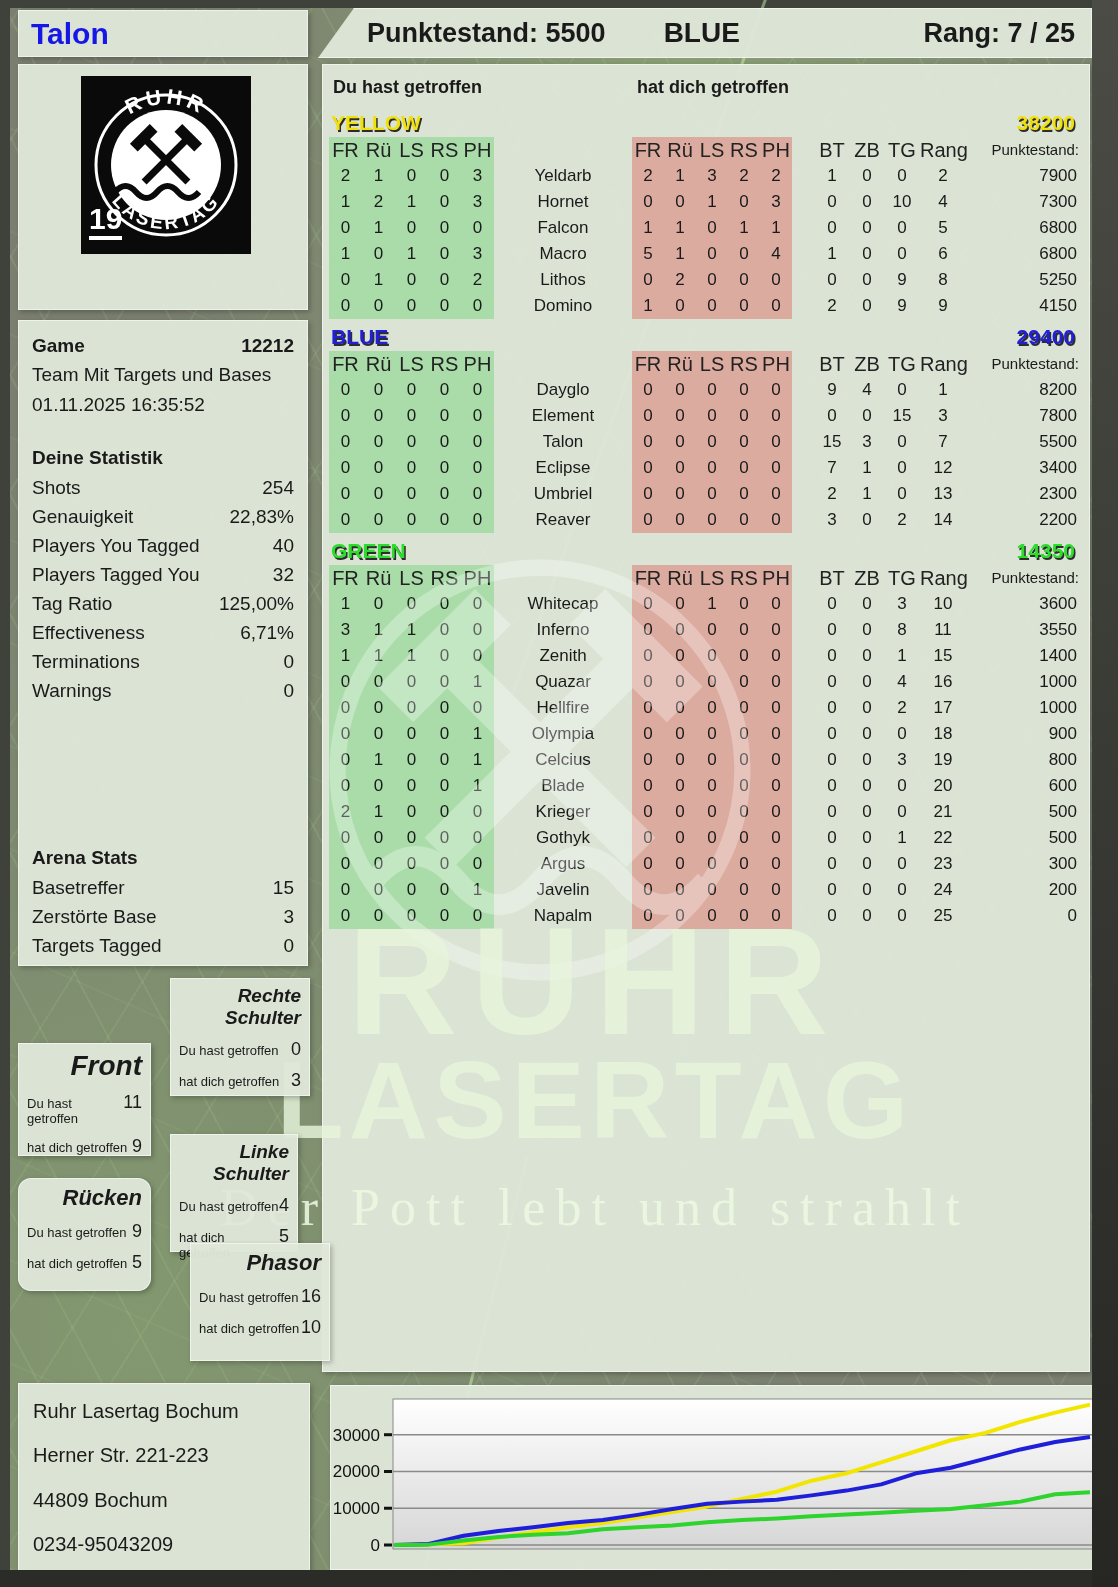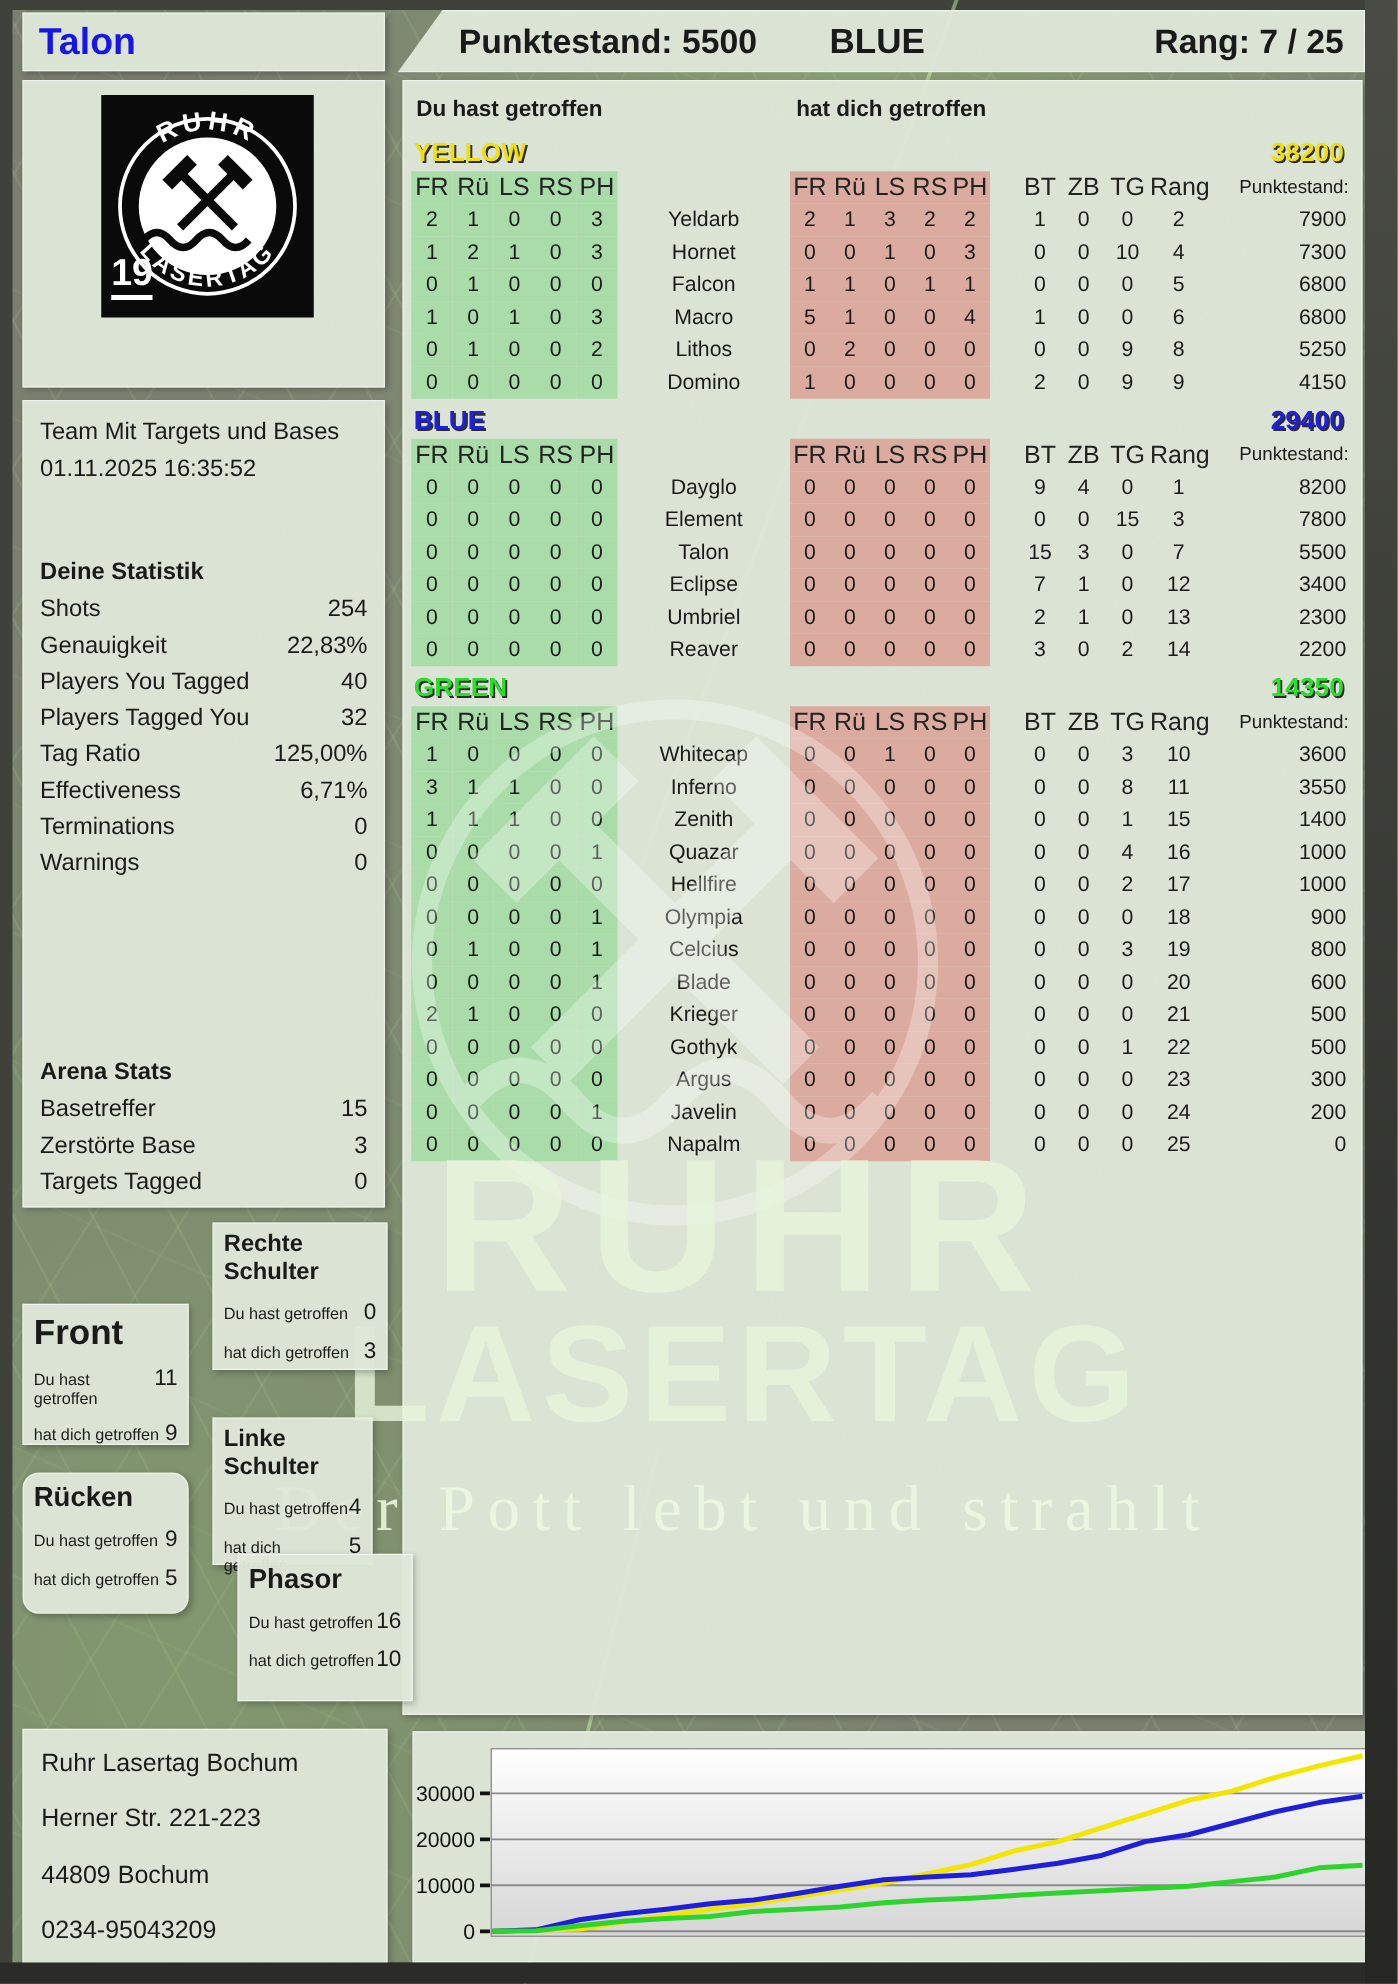"Game" div.kv { html: none -> <div> <span>Game</span> <span>12212</span> </div> }
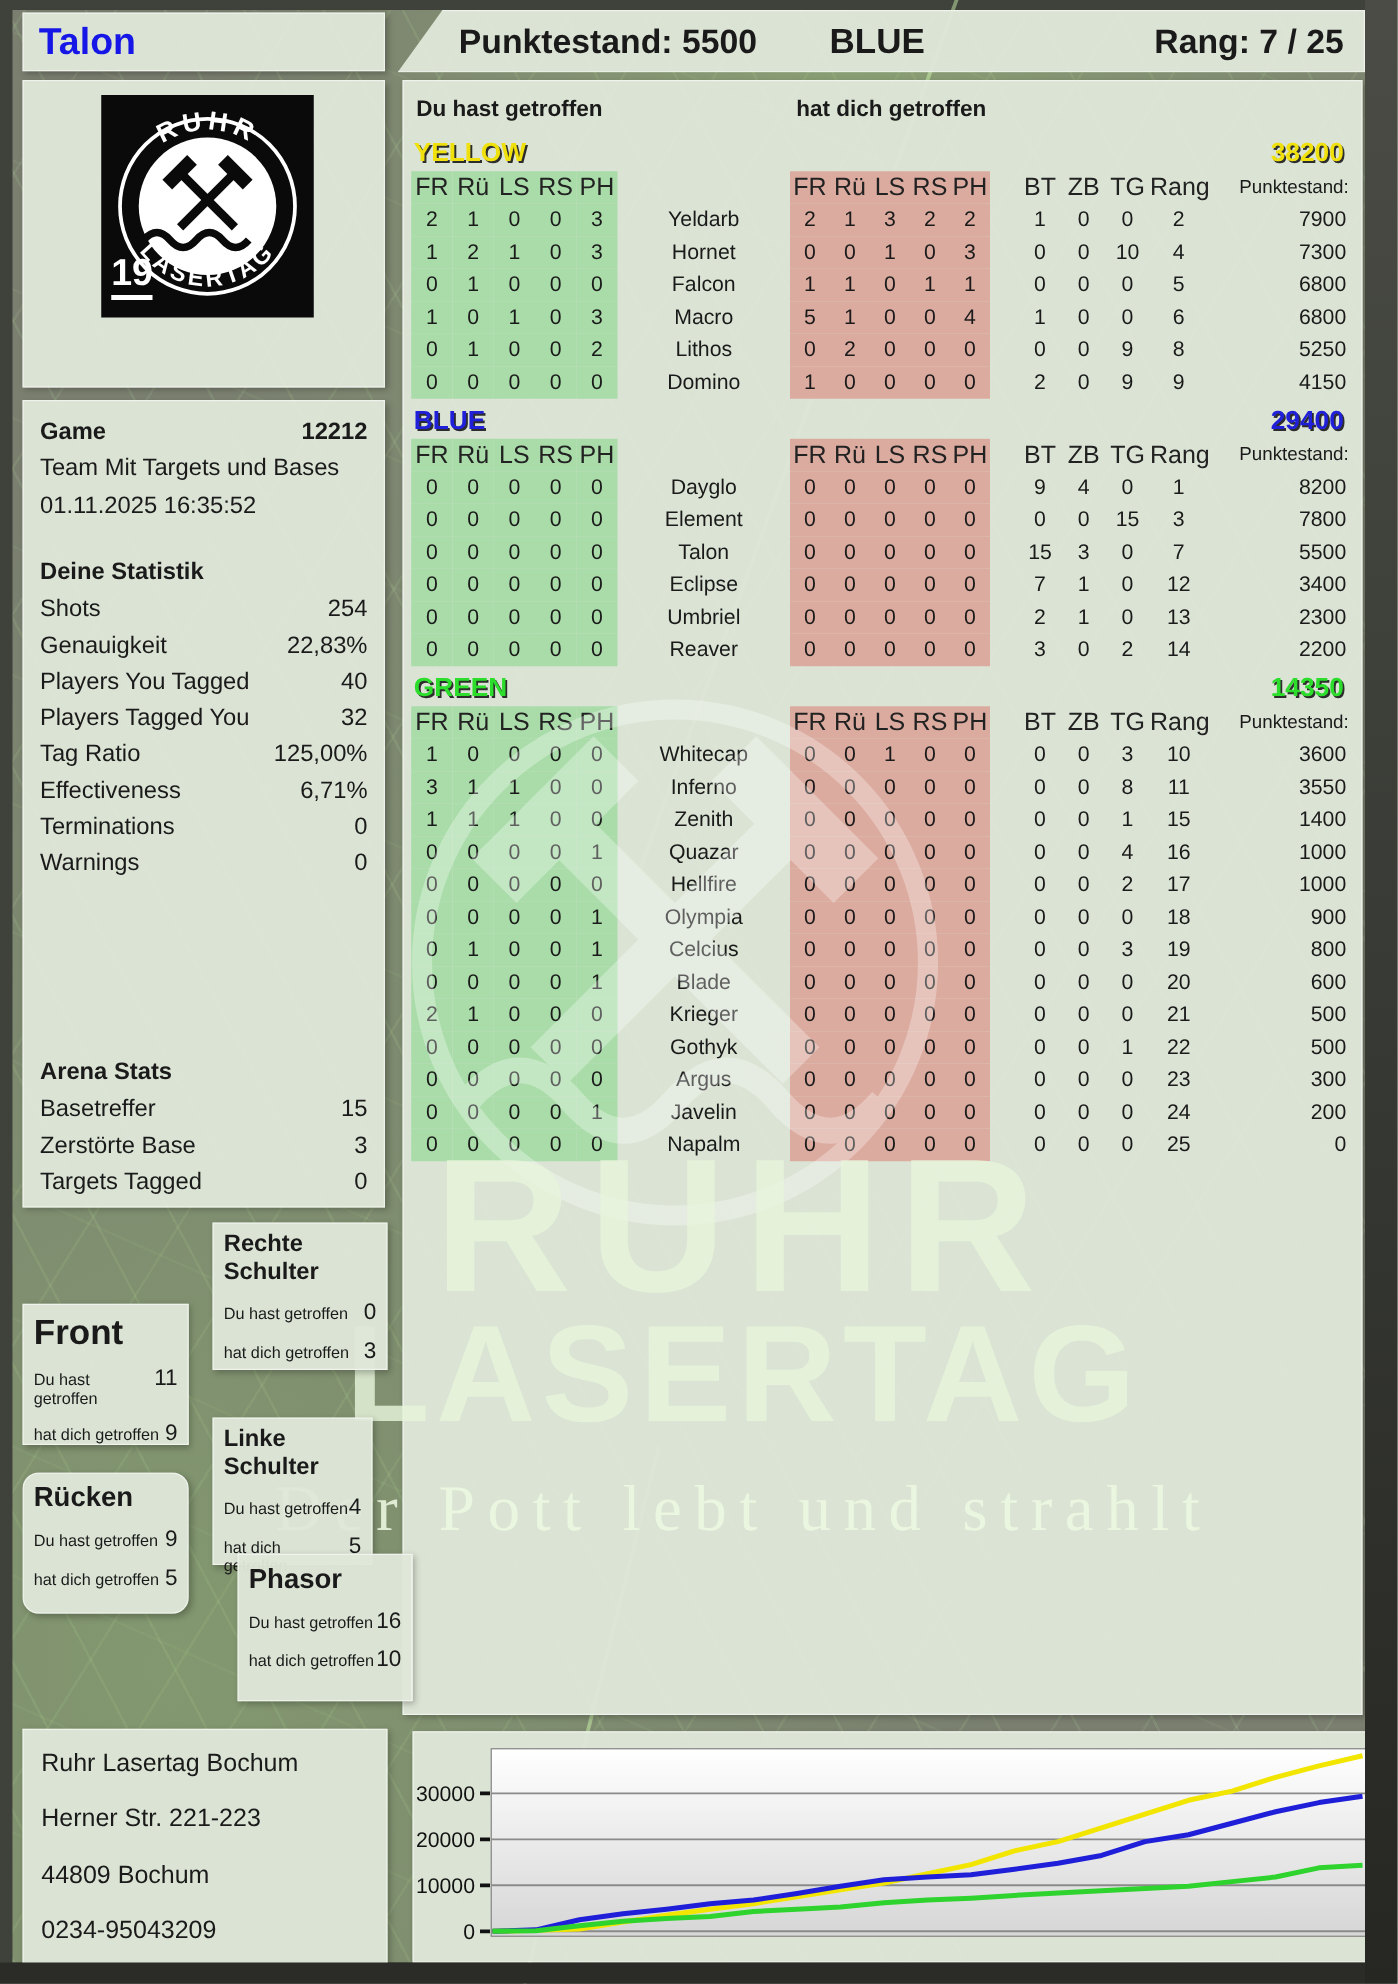"Rechte Schulter" .hitbox .hb-title { font-style: none -> italic; text-align: left -> right }
